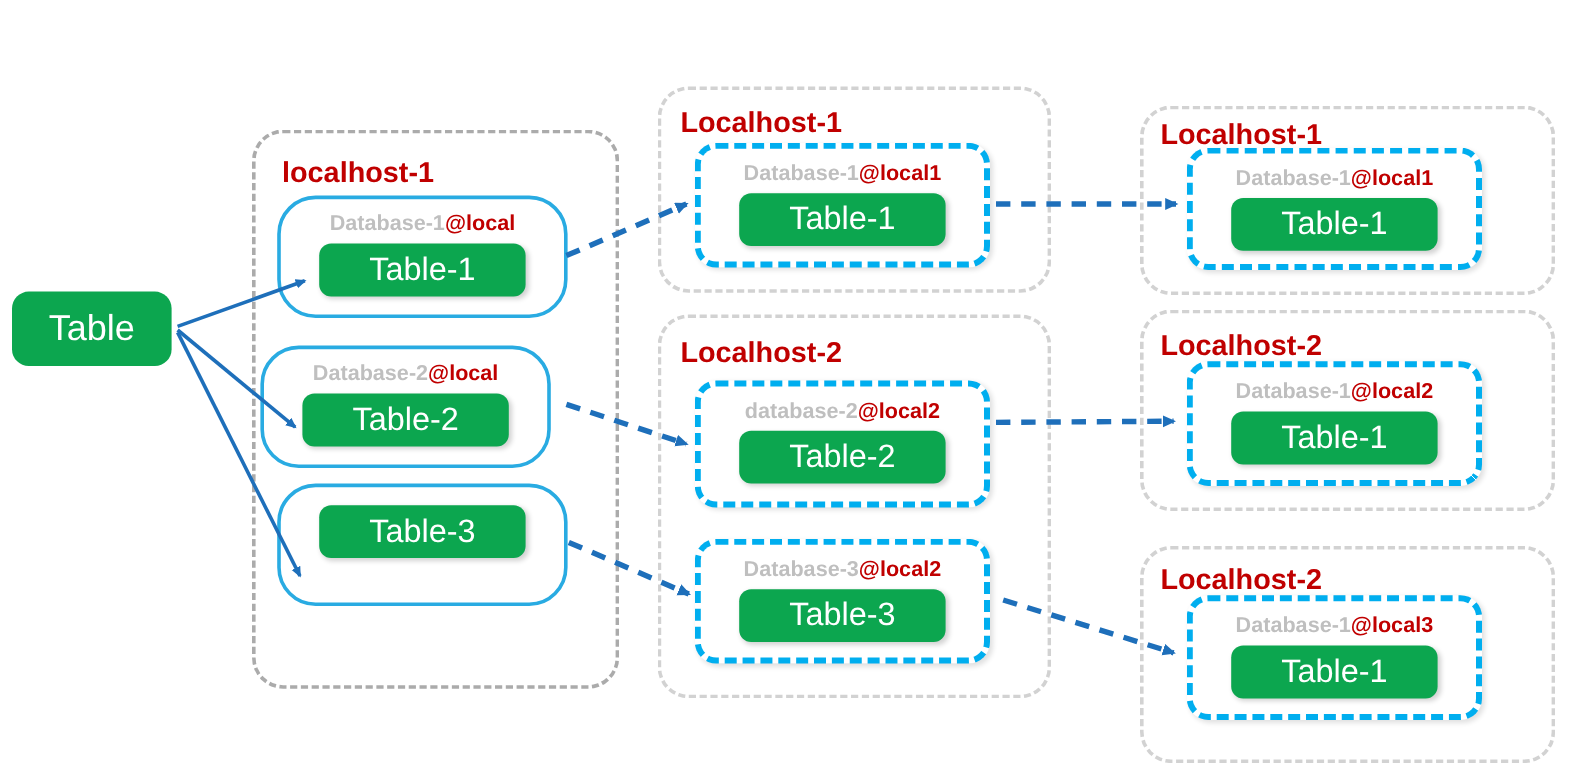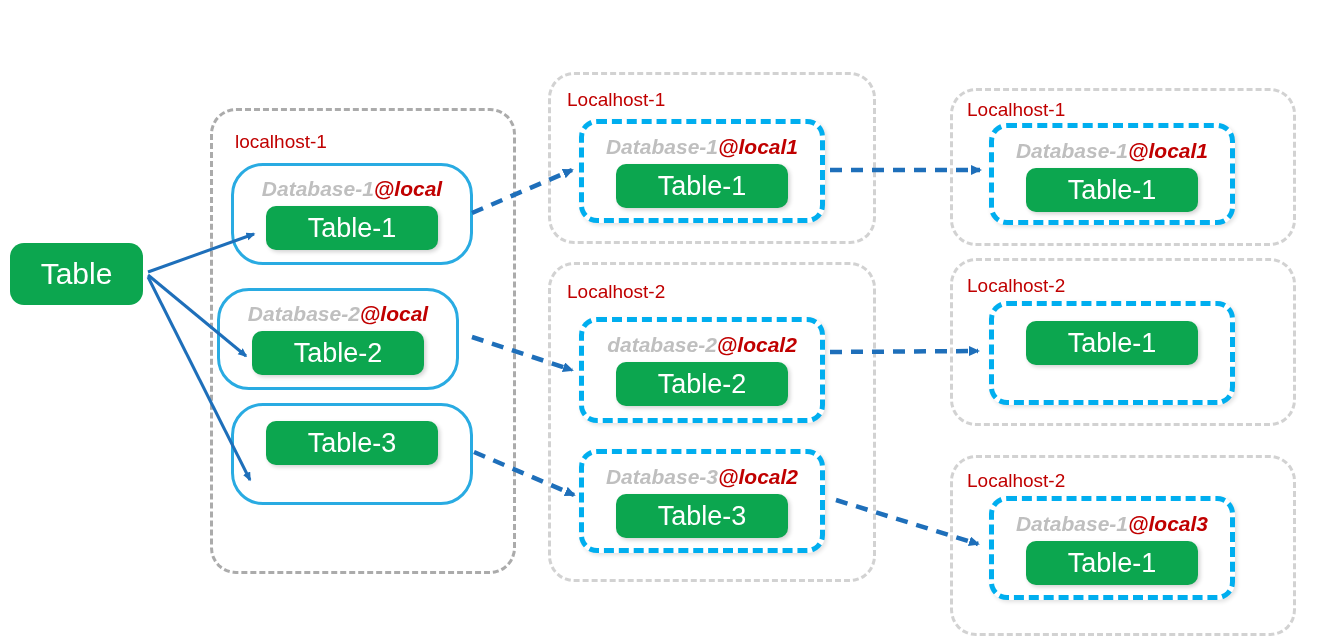"Localhost-1" .host-title { font-size: 19px -> 24px; font-weight: normal -> bold }
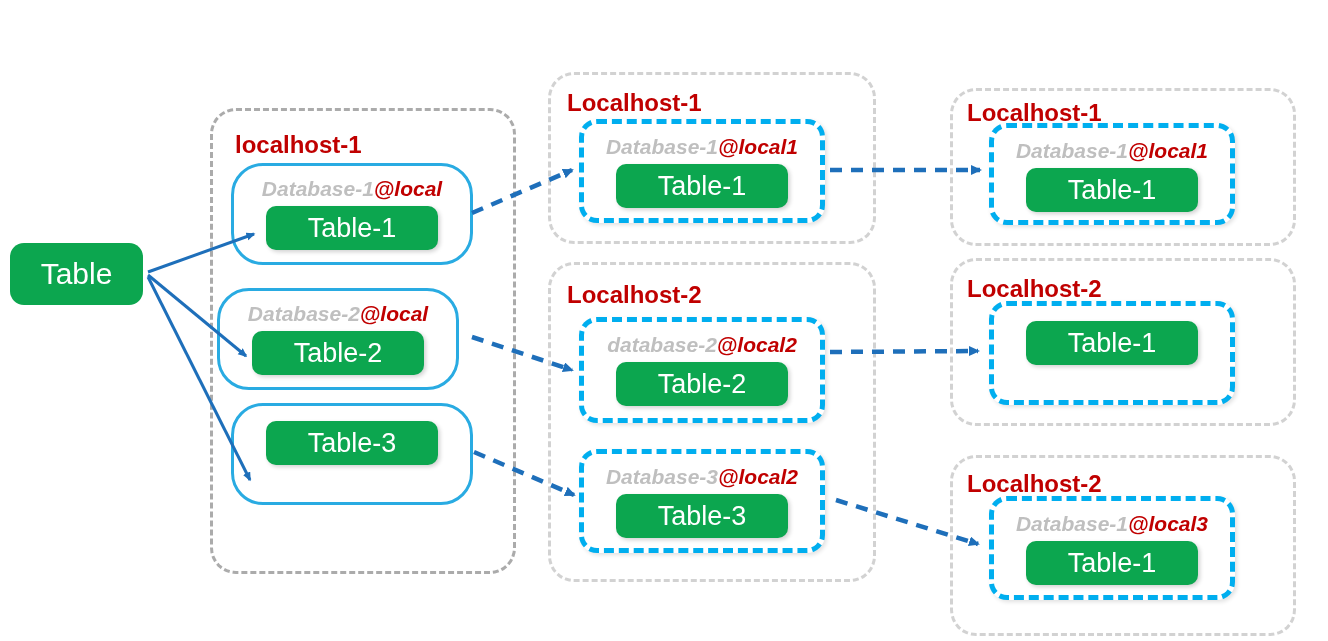"Database-1@local1" .dblabel { font-size: 21px -> 18px; font-style: italic -> none }
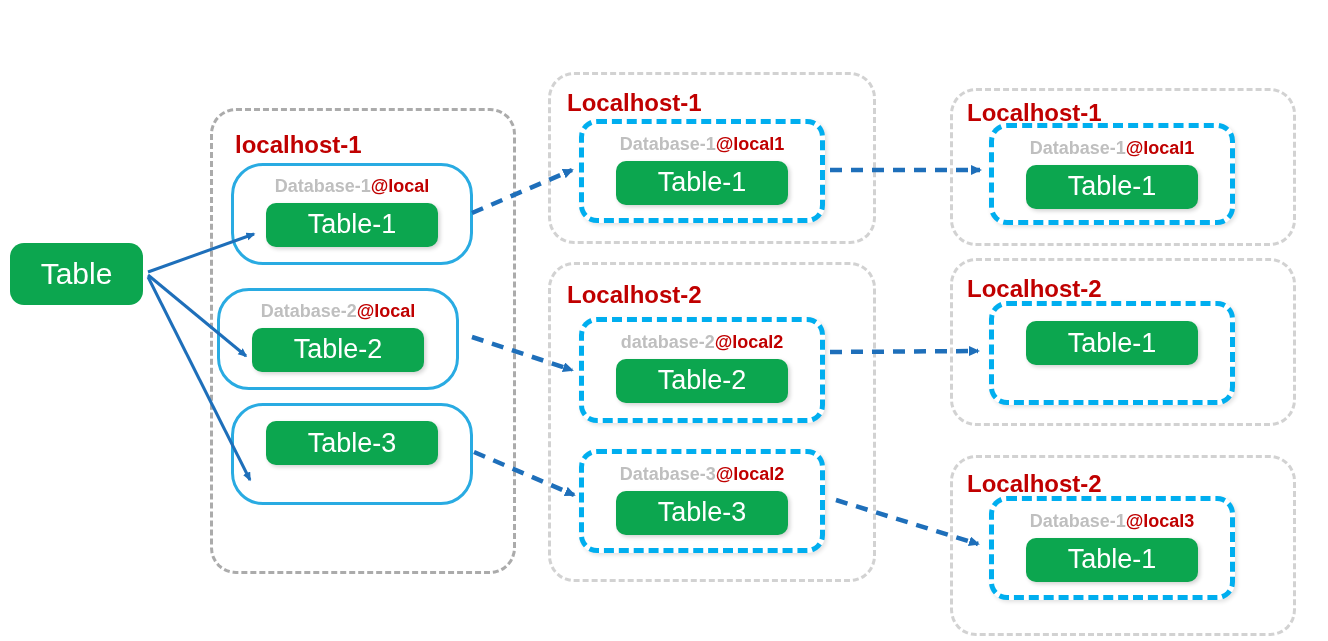"Database-1@local2" div.dblabel { html: none -> <div><span>Database-1</span><span>@local2</span></div> }
